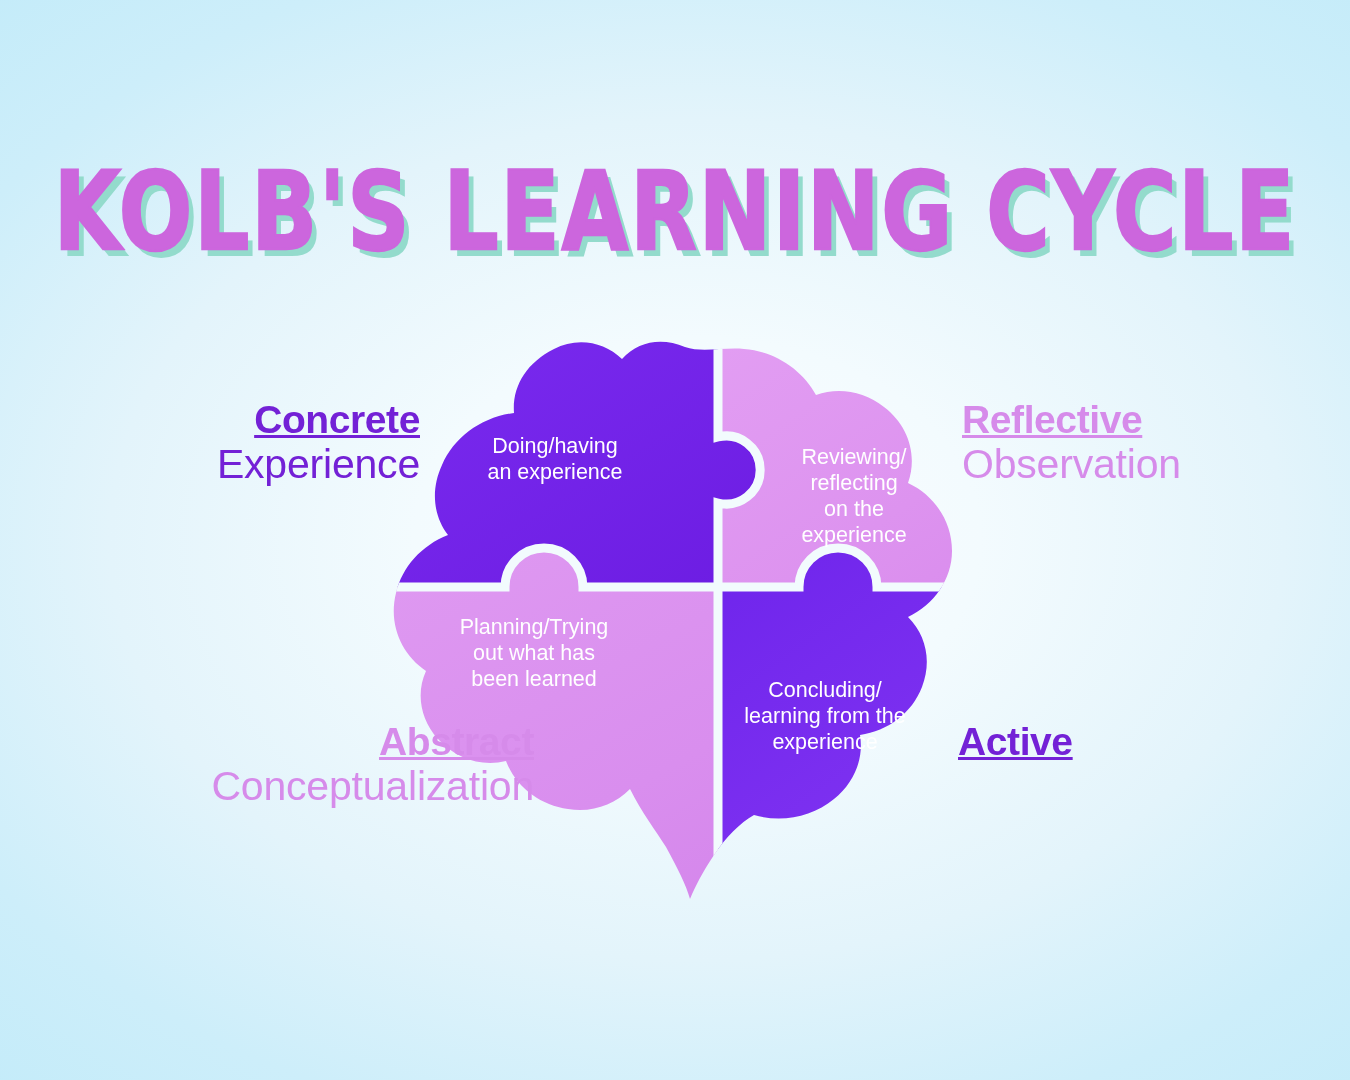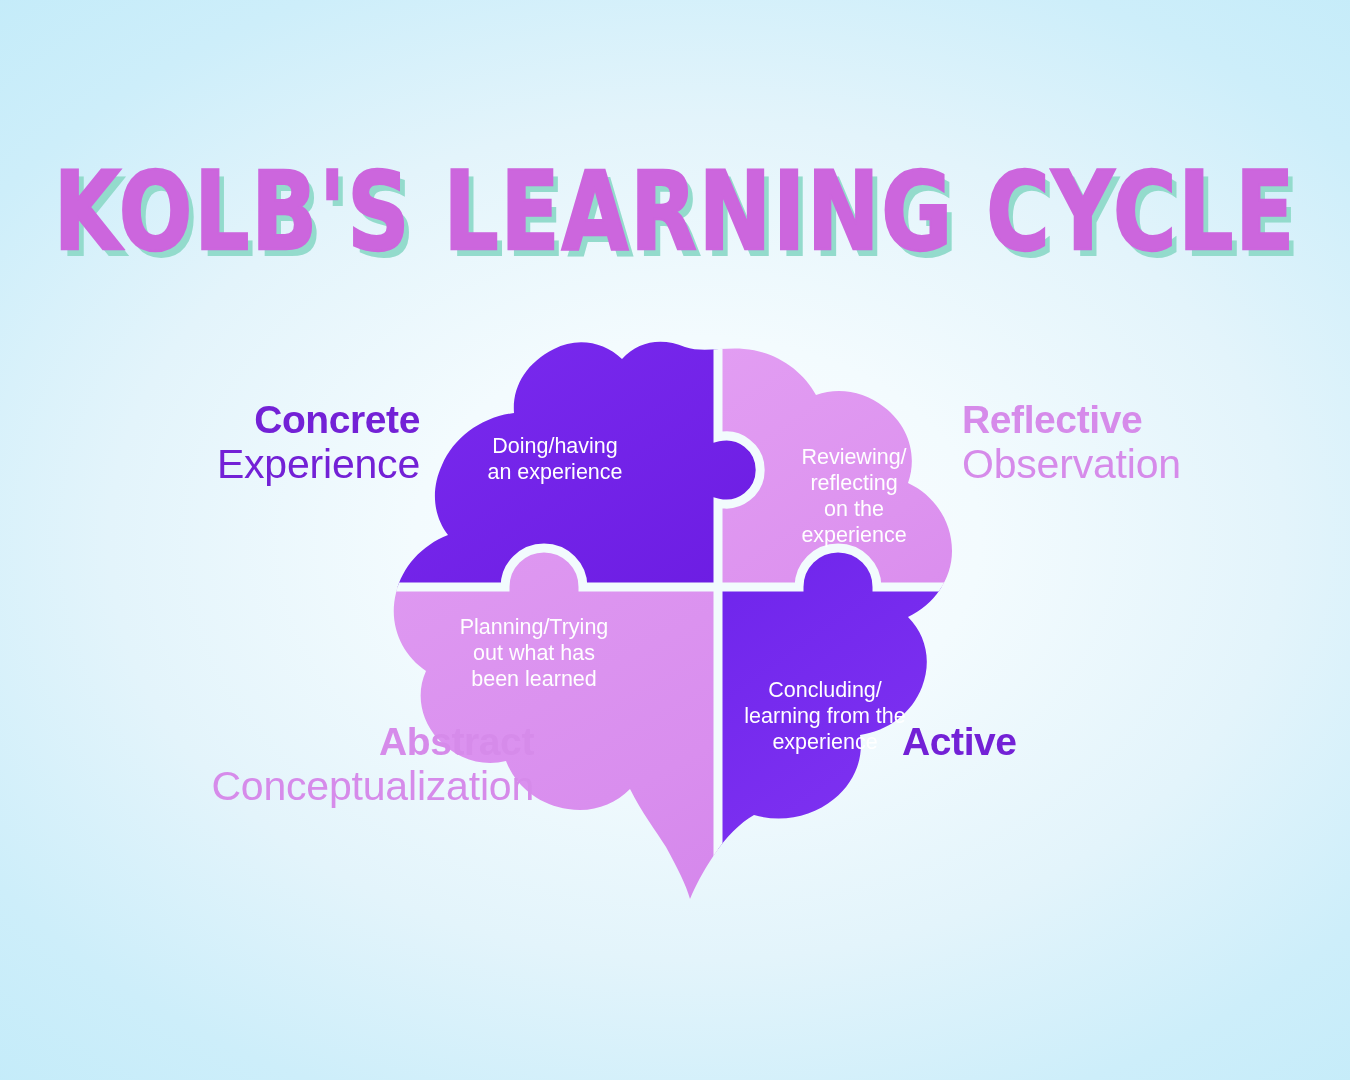"Concrete" .corner-label .strong { text-decoration: none -> underline }
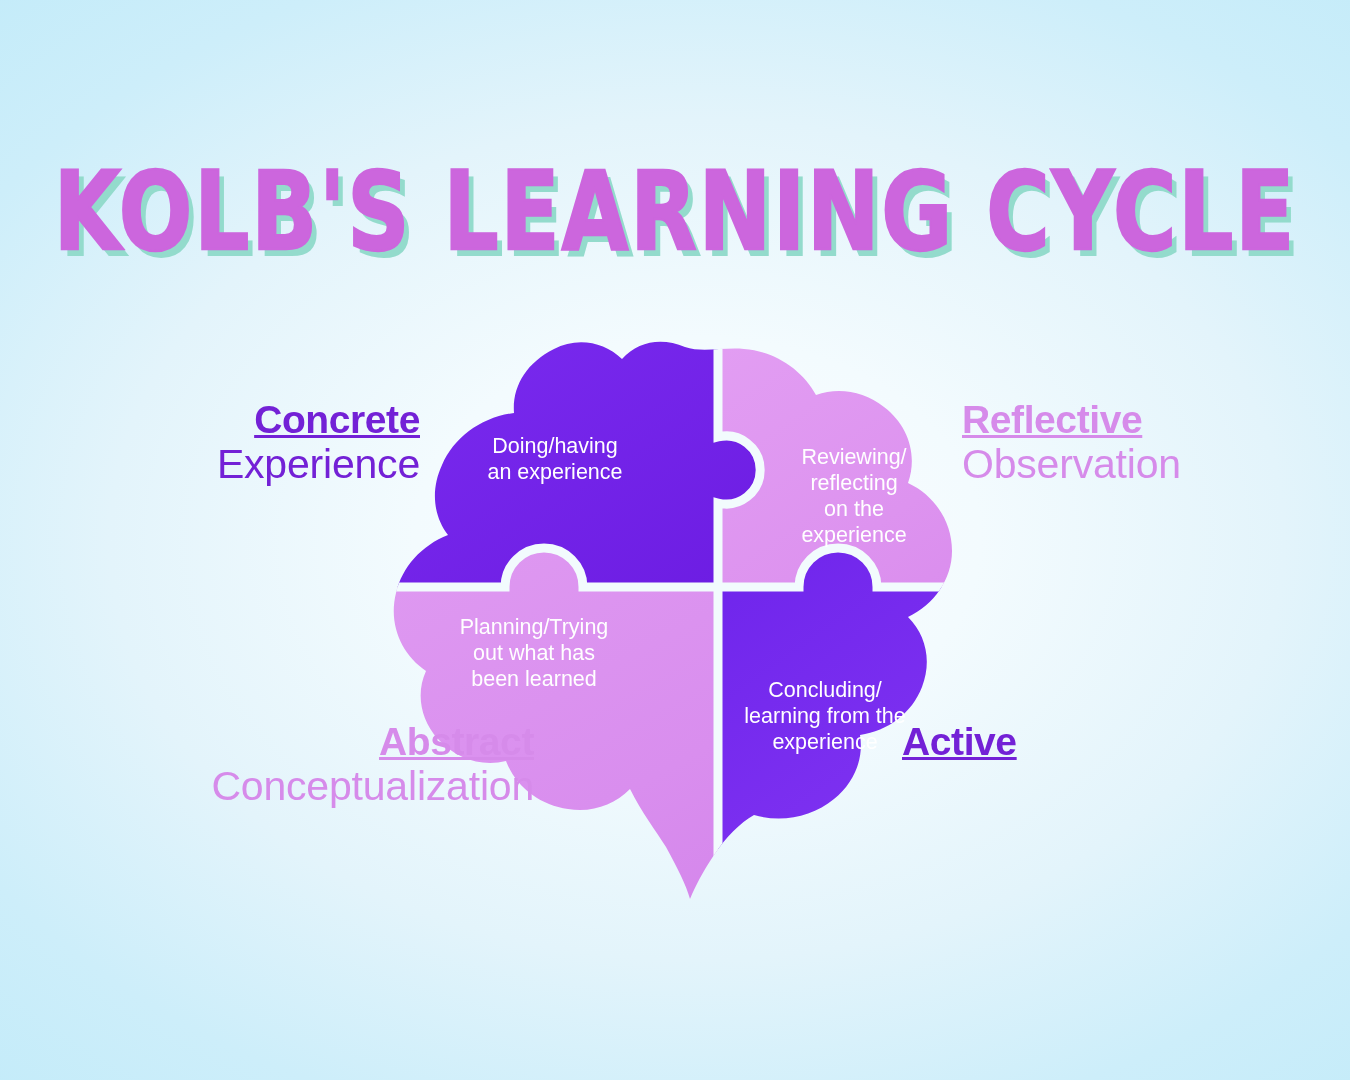"Active" #label-active { left: 902px -> 958px }
